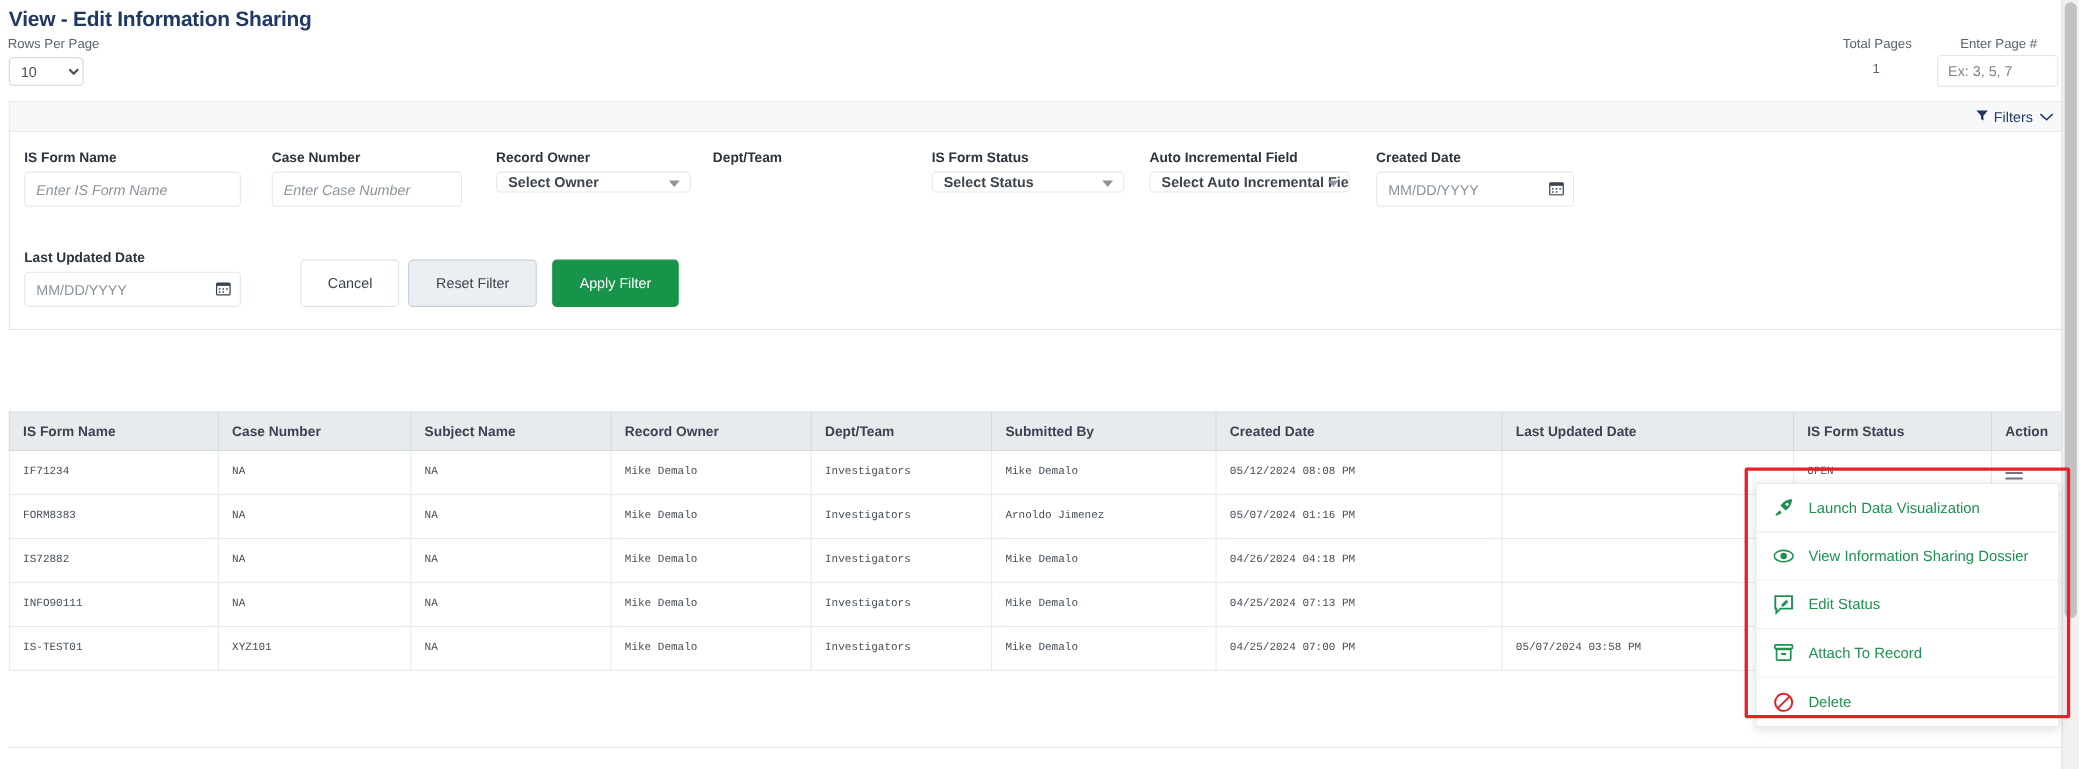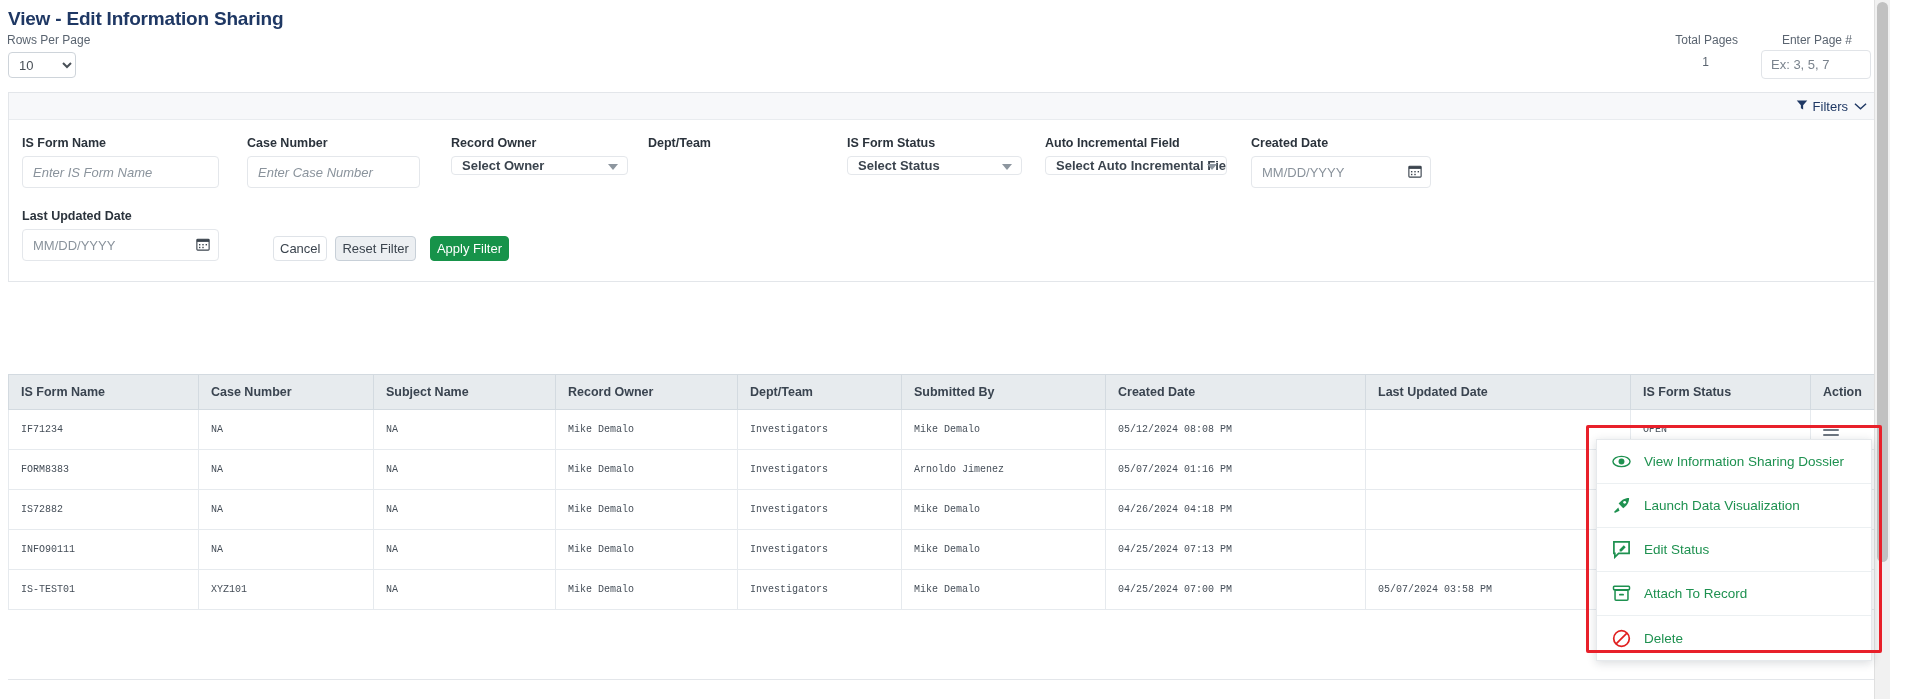"Cancel" .btn { height: 25px -> 43px; padding: 0 6px -> 0 24px }
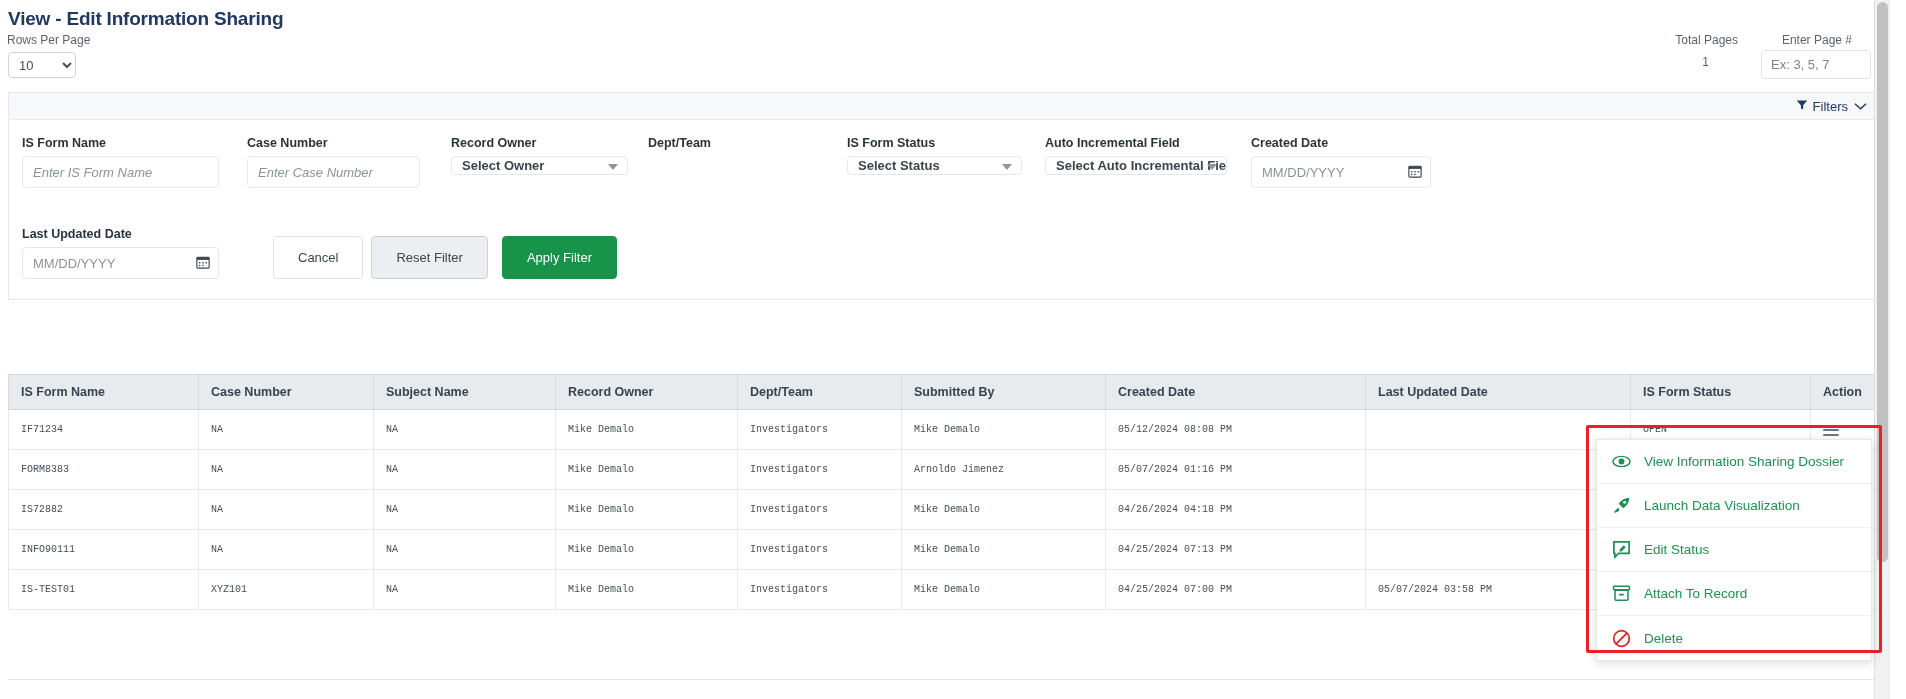"View Information Sharing Dossier" div.menu-item { order: before "Launch Data Visualization" -> after "Launch Data Visualization" }
